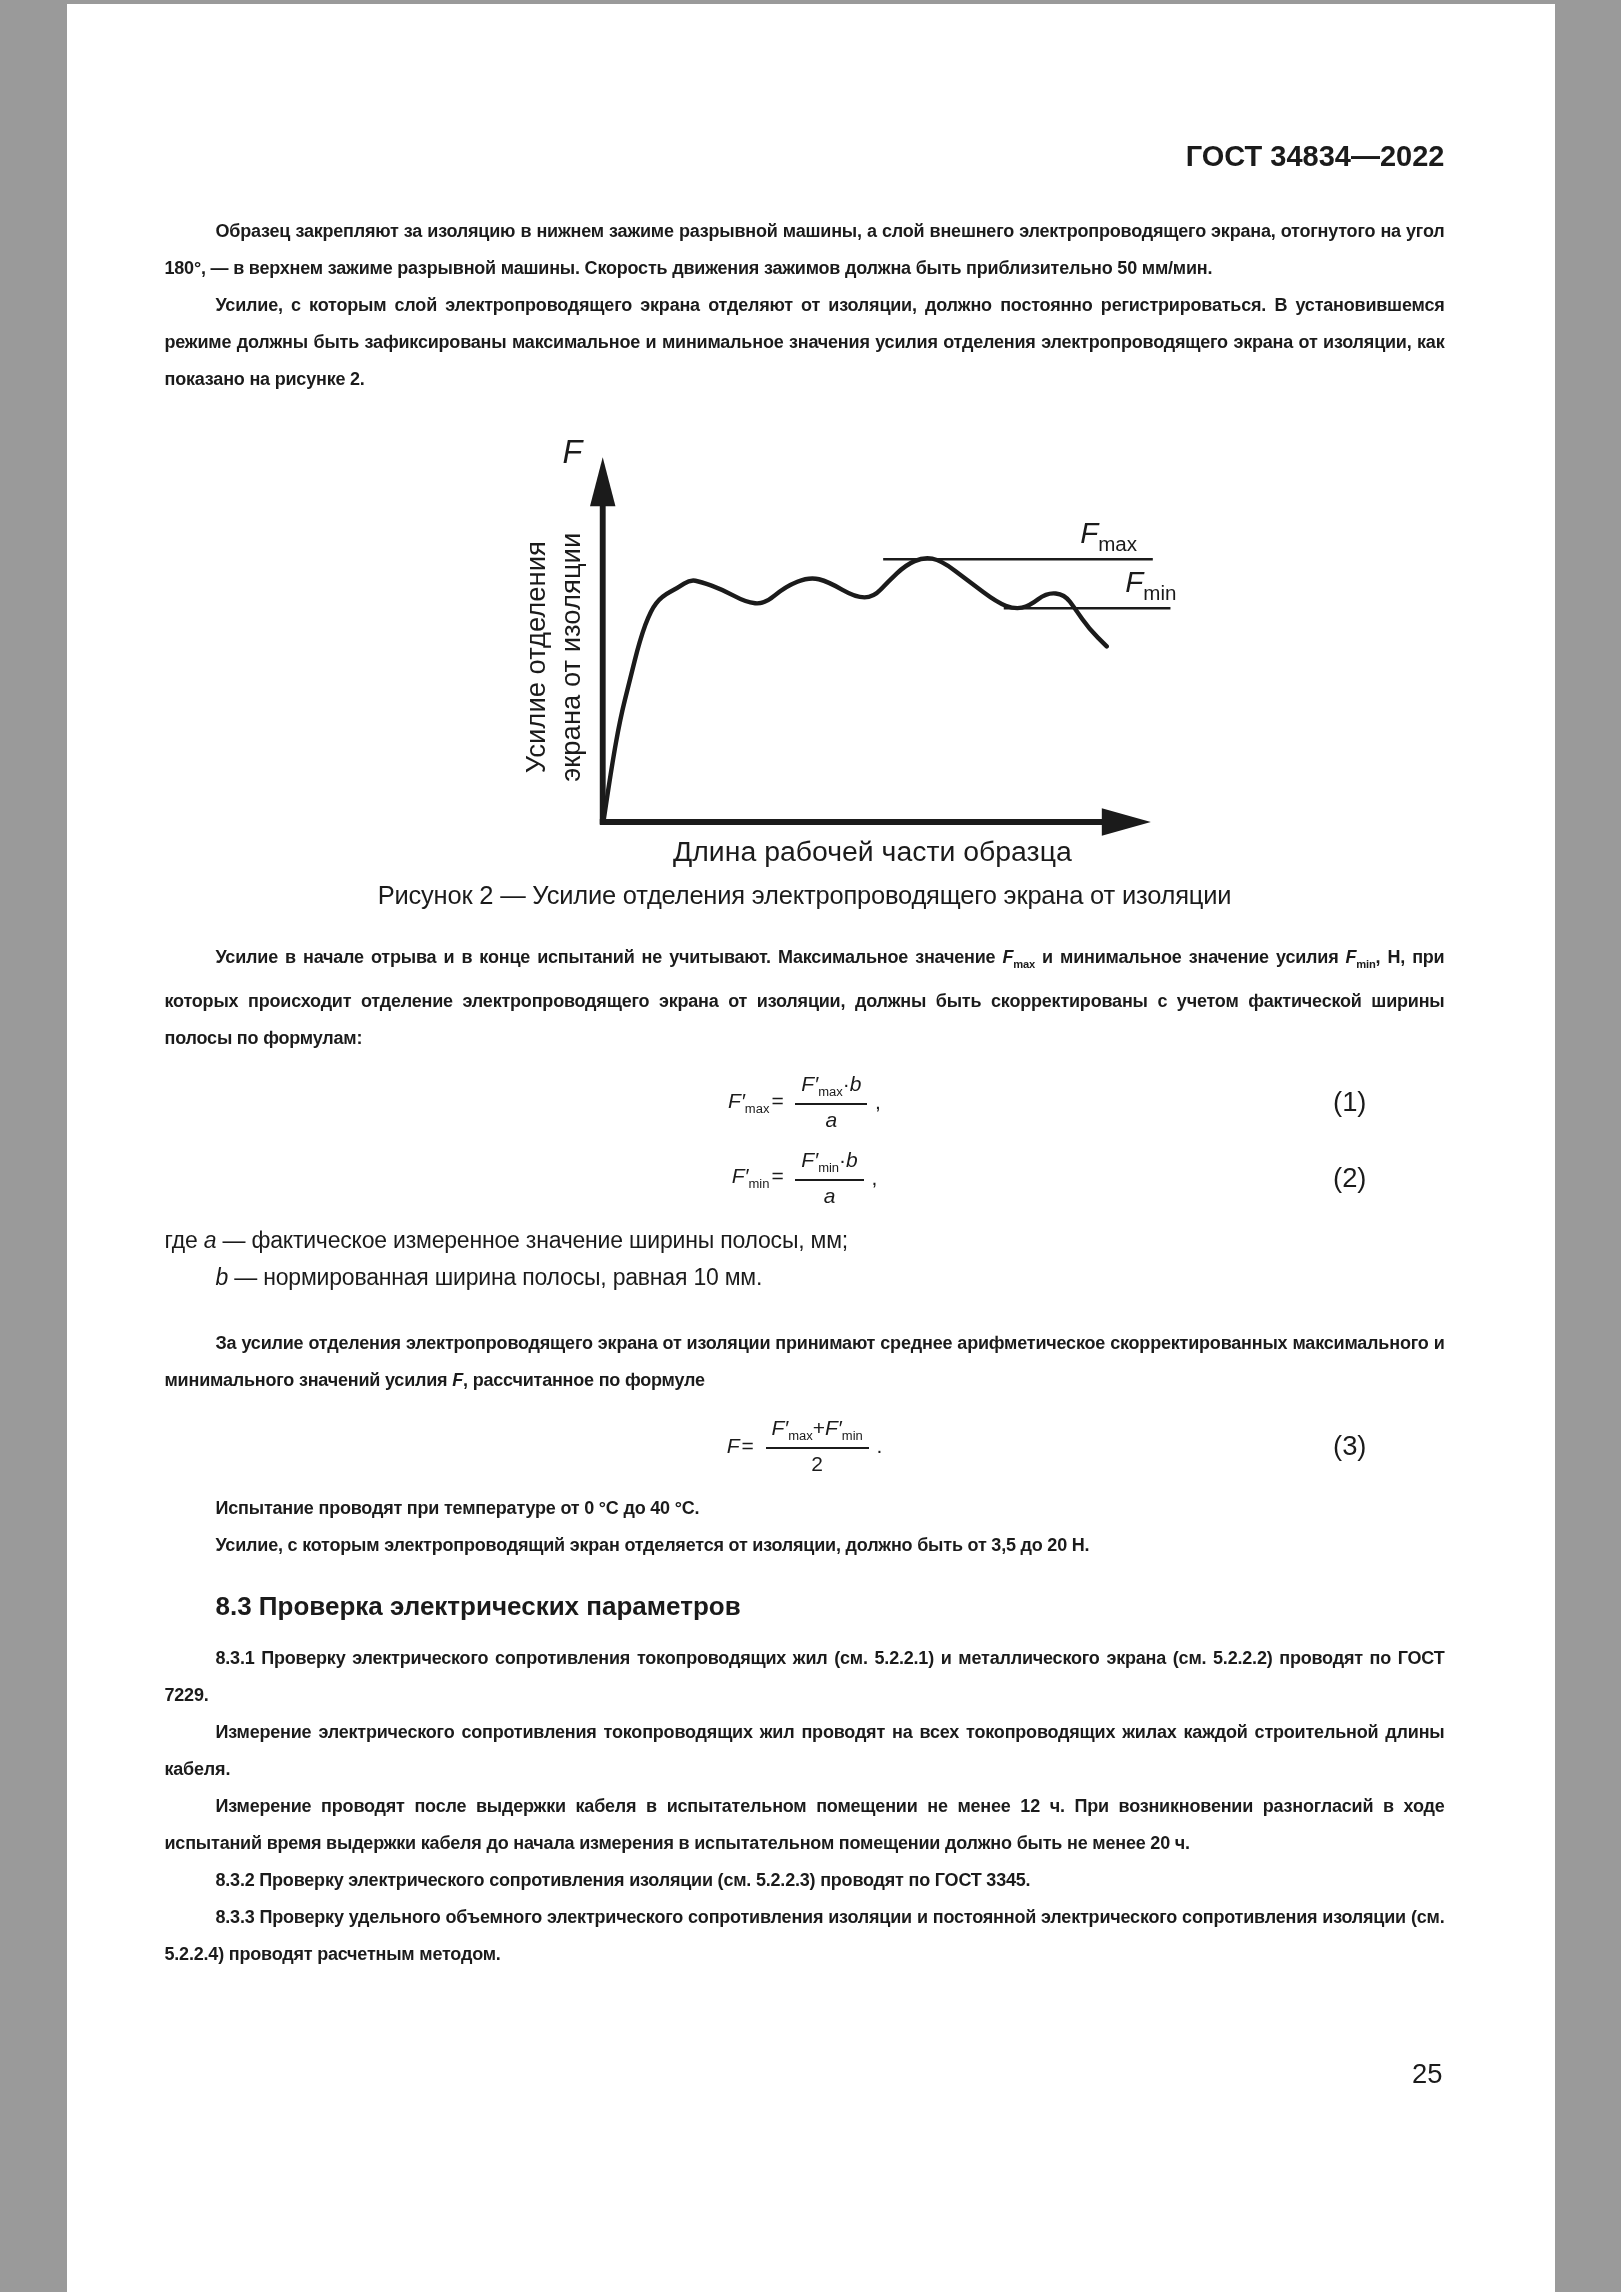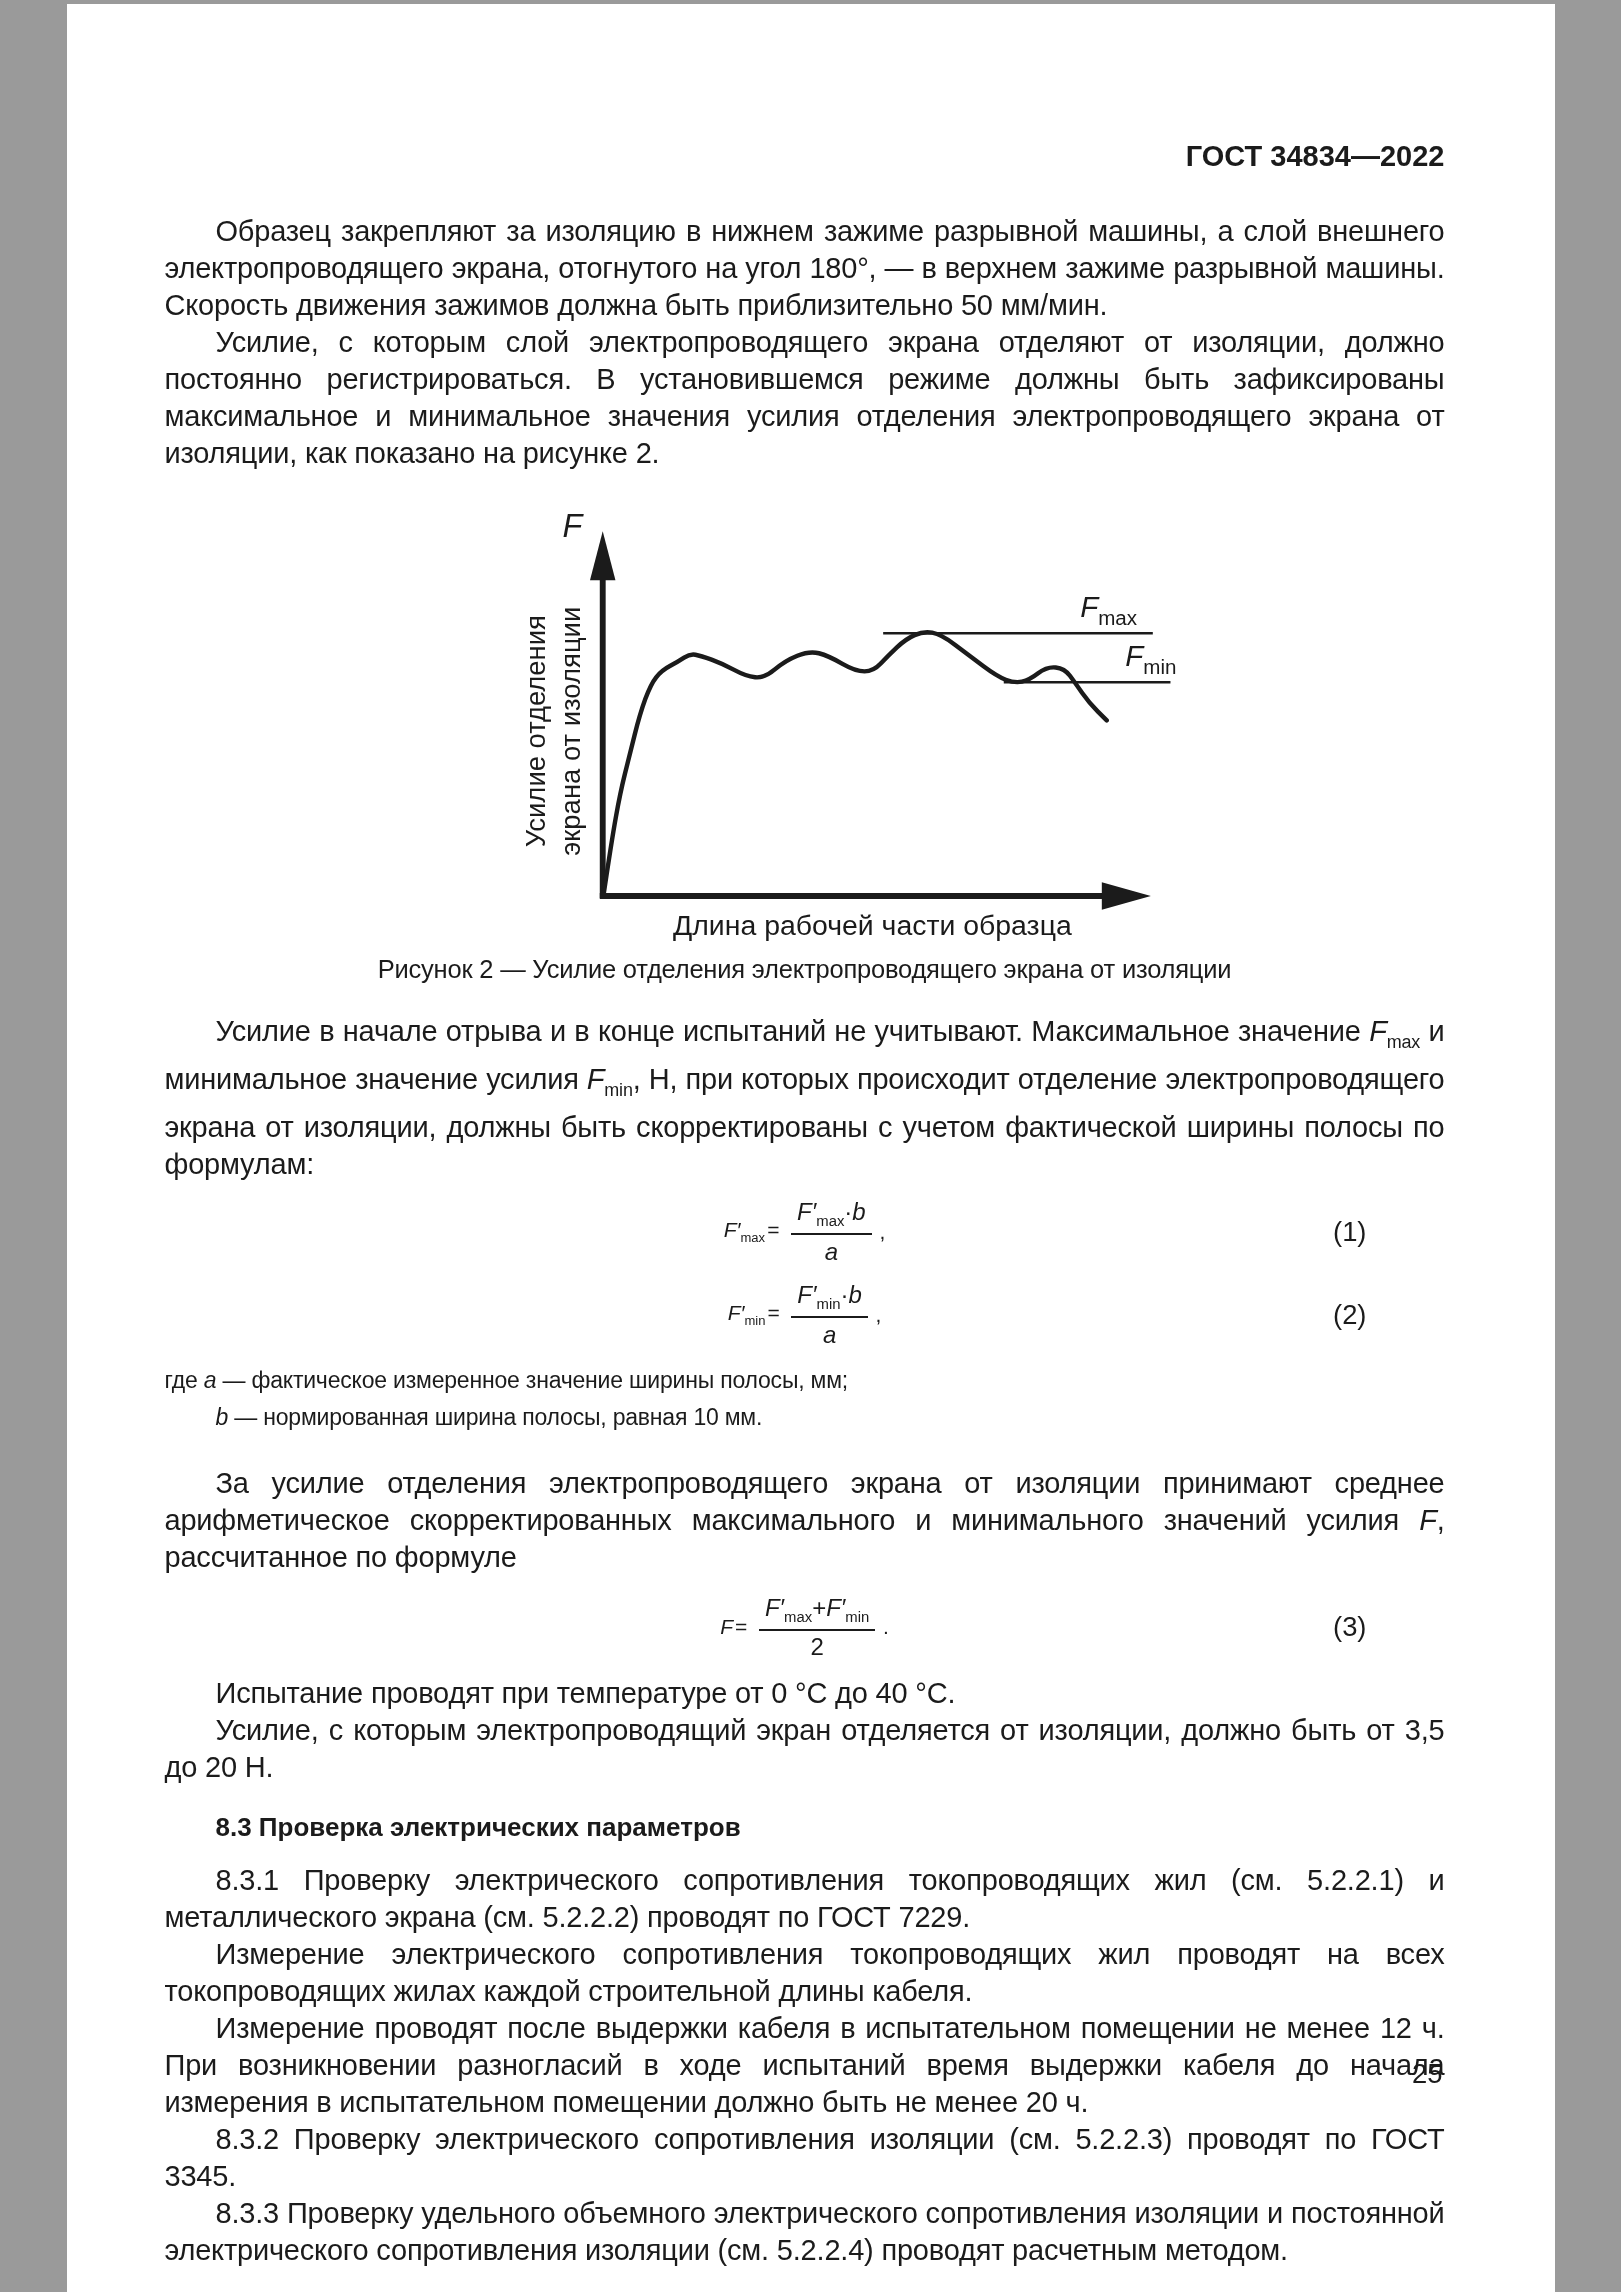"Образец закрепляют за изоляцию в" p.body { font-size: 29px -> 18px; font-weight: none -> bold }
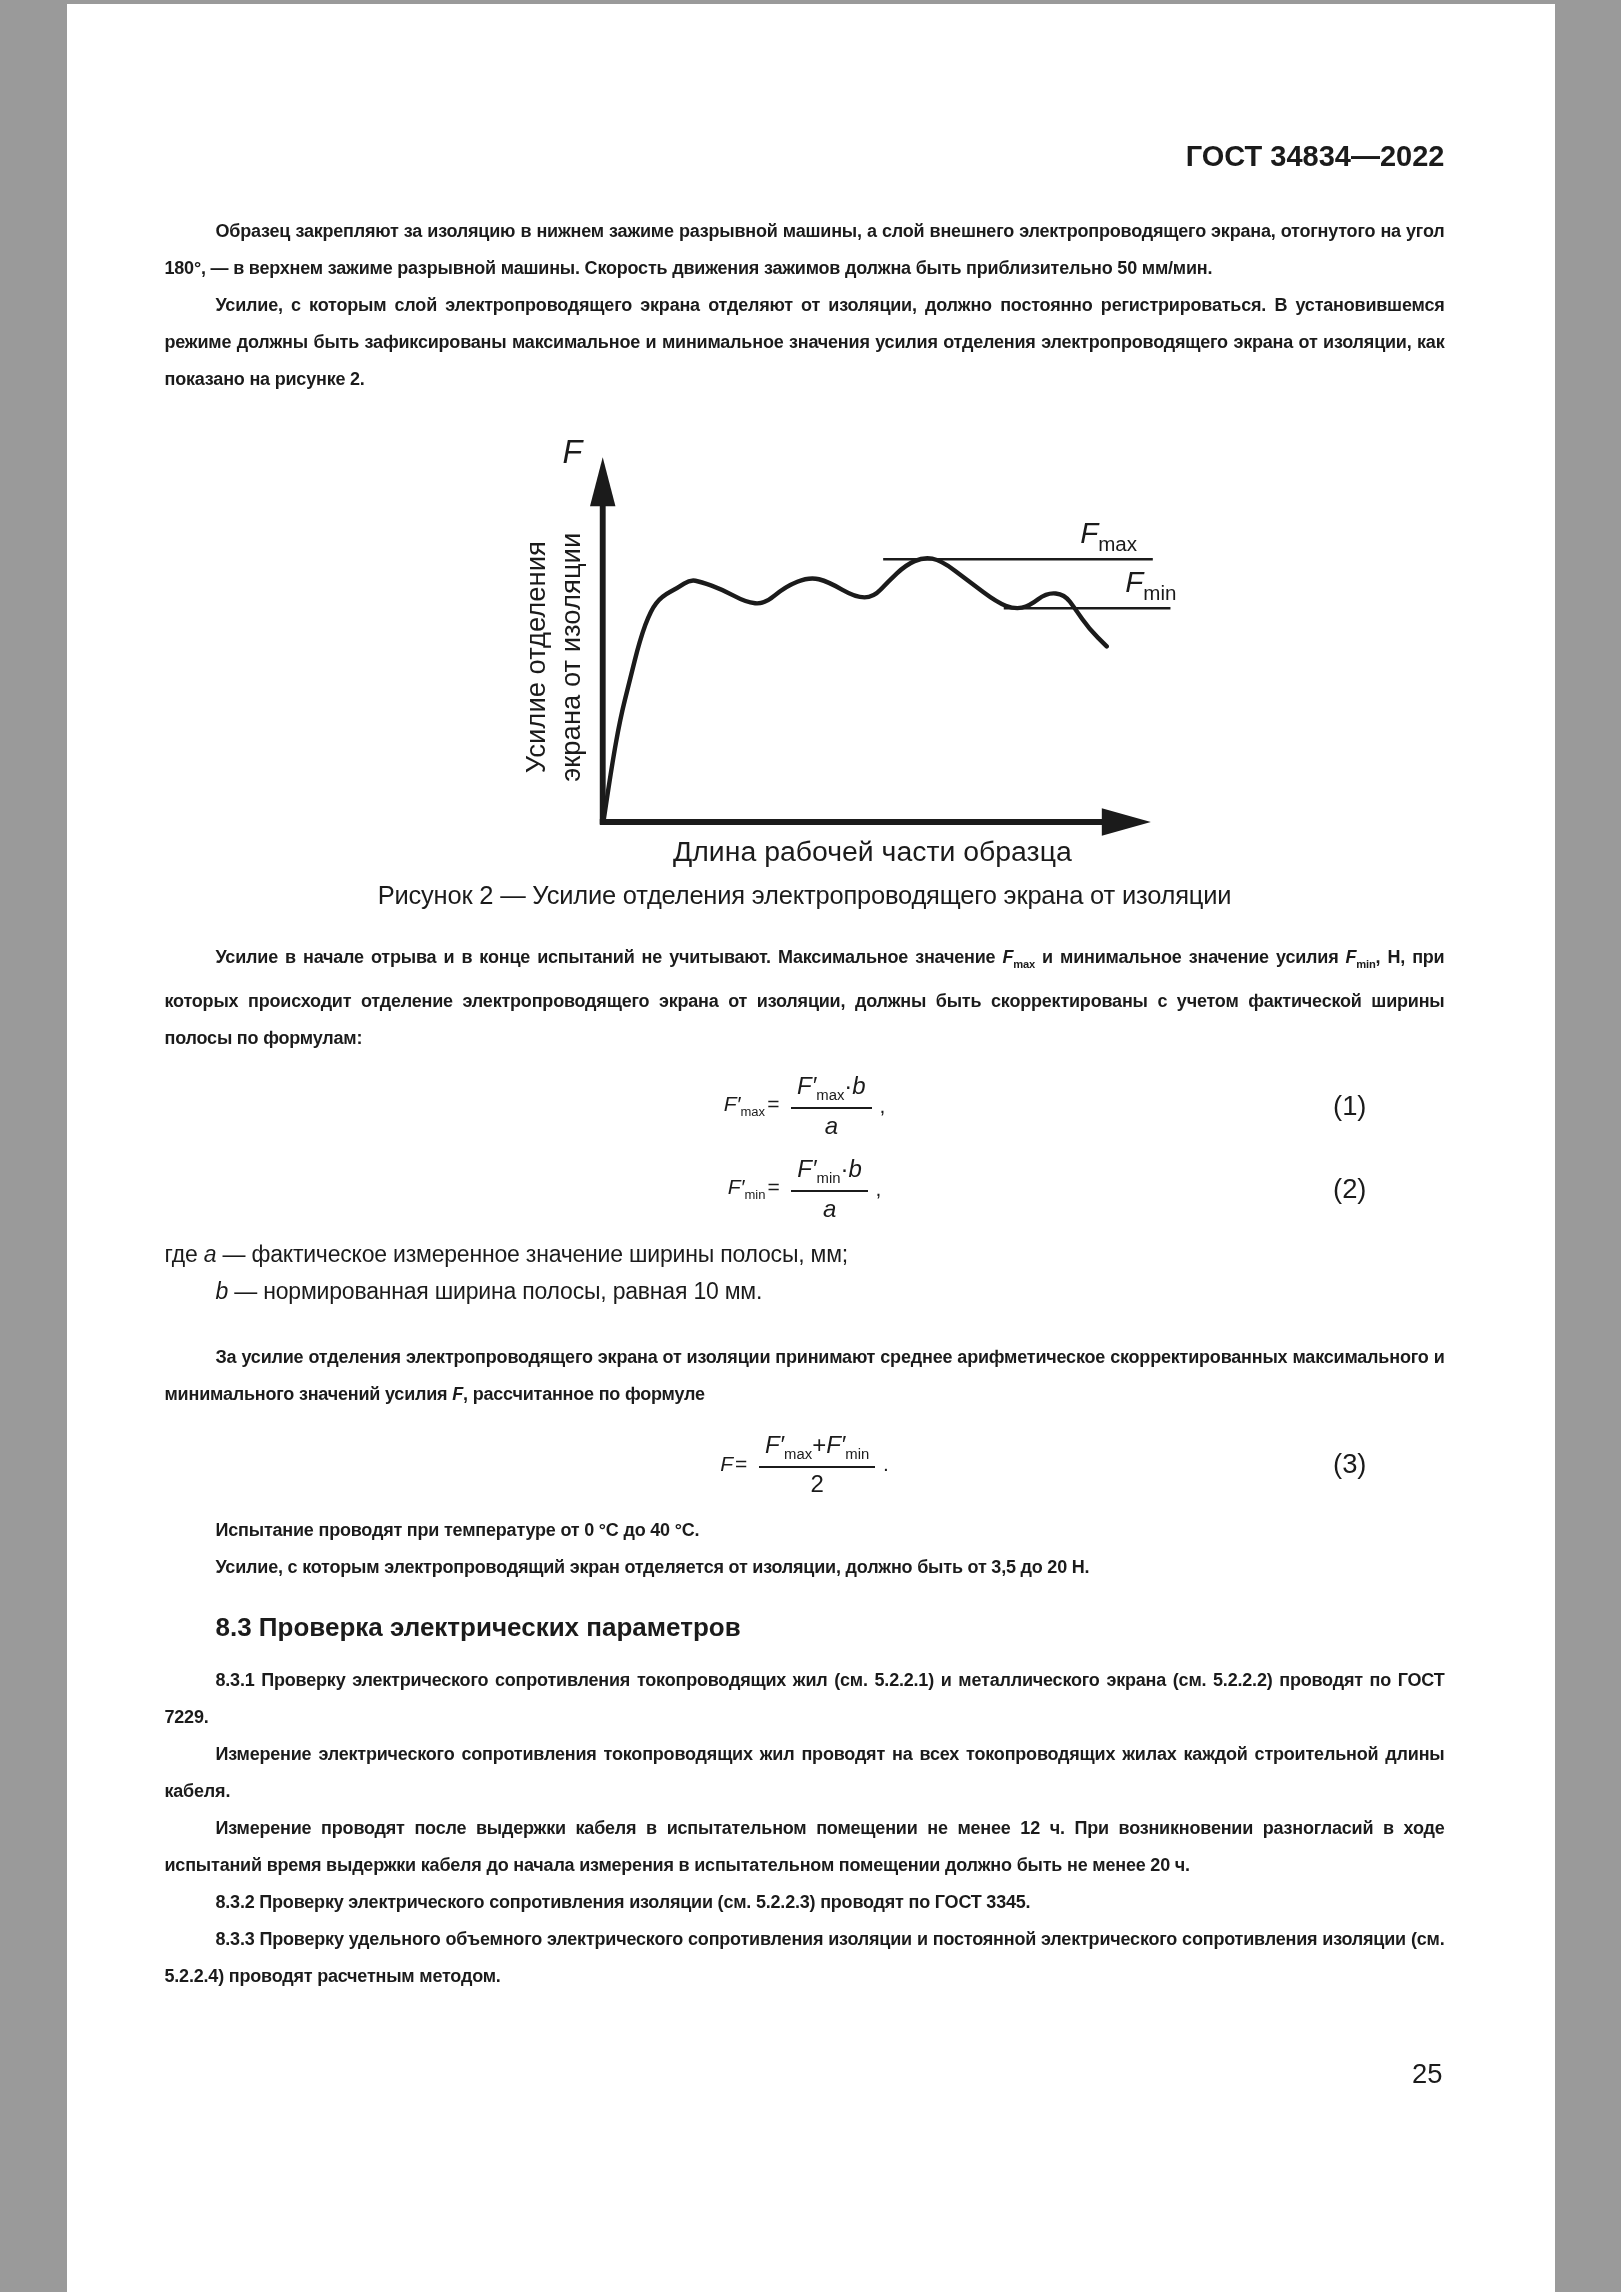"F′max·b" .frac { font-size: 24px -> 21px }
